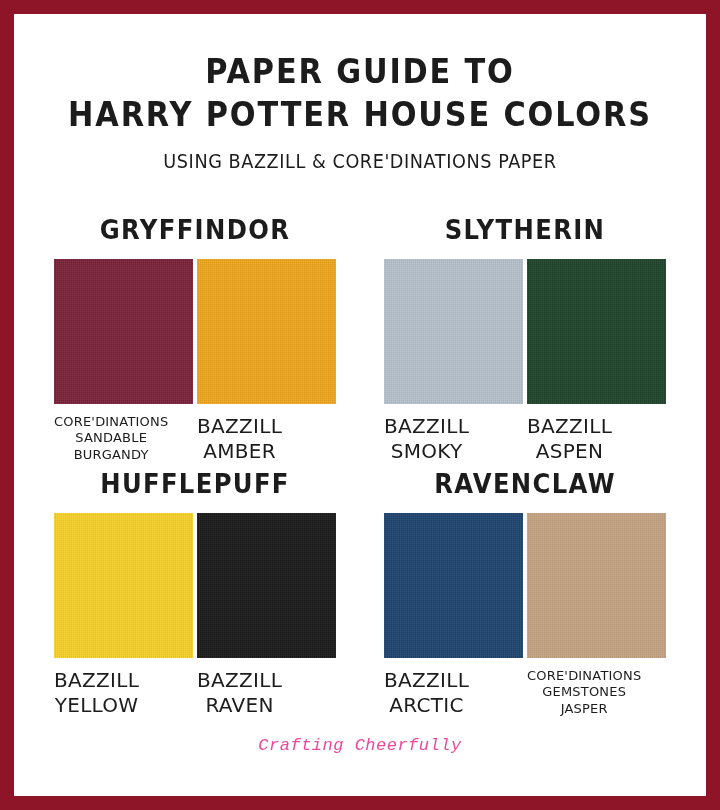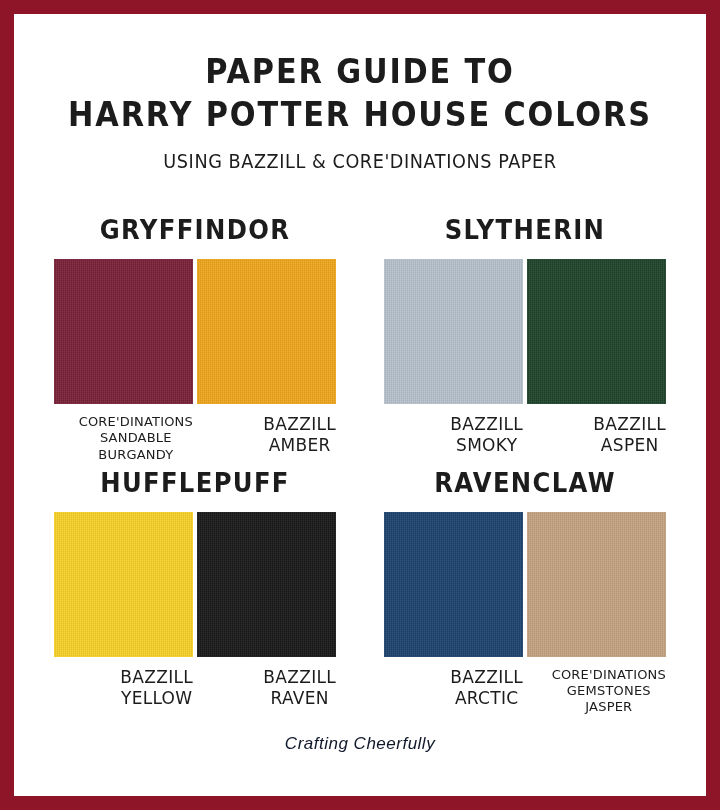"CORE'DINATIONS" .swatch-cell { align-items: flex-end -> flex-start }
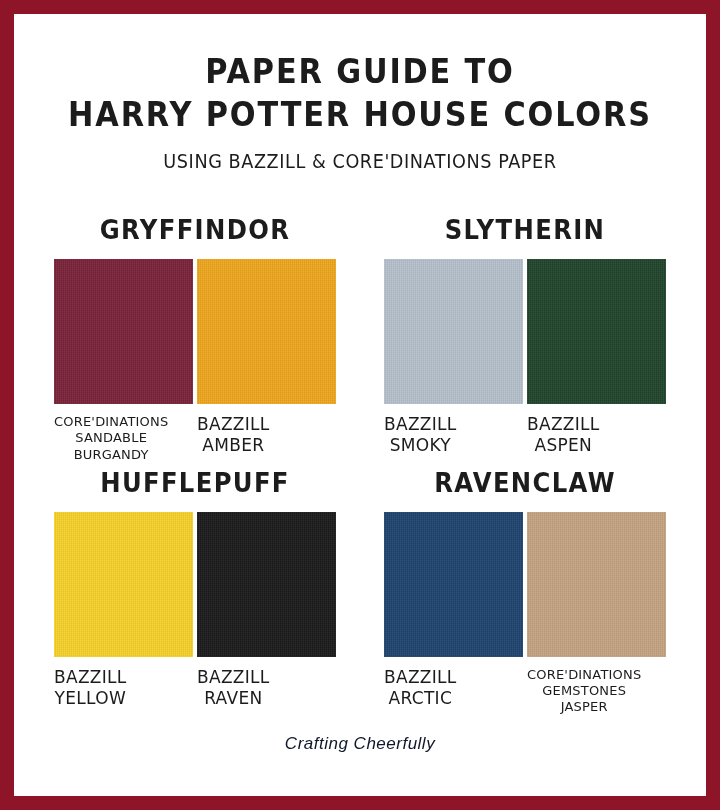"BAZZILL" .swatch-label.big { font-size: 17px -> 20px }
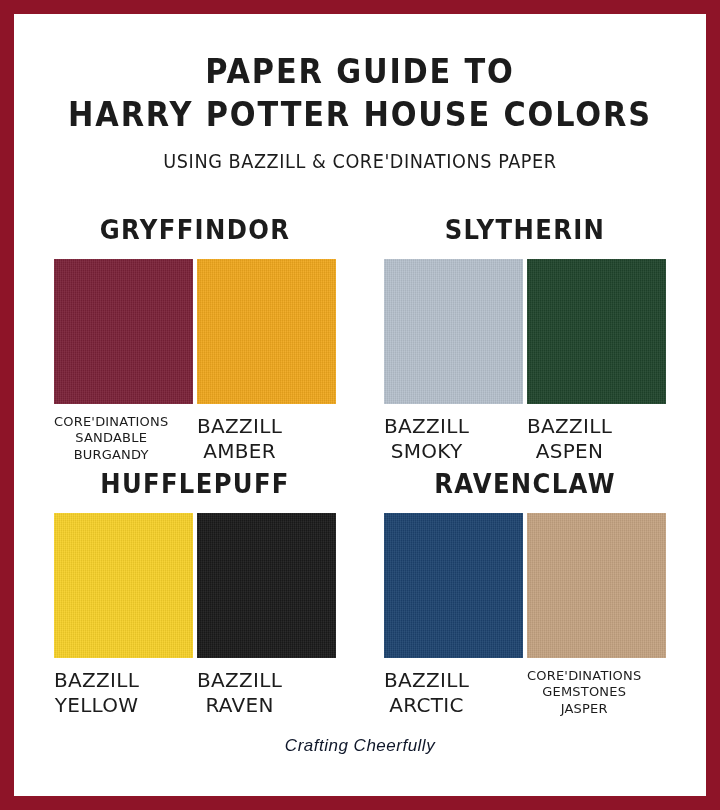"Crafting Cheerfully" .footer { color: #0f172a -> #ec4899; font-family: Liberation Sans, sans-serif -> Liberation Mono, monospace }
